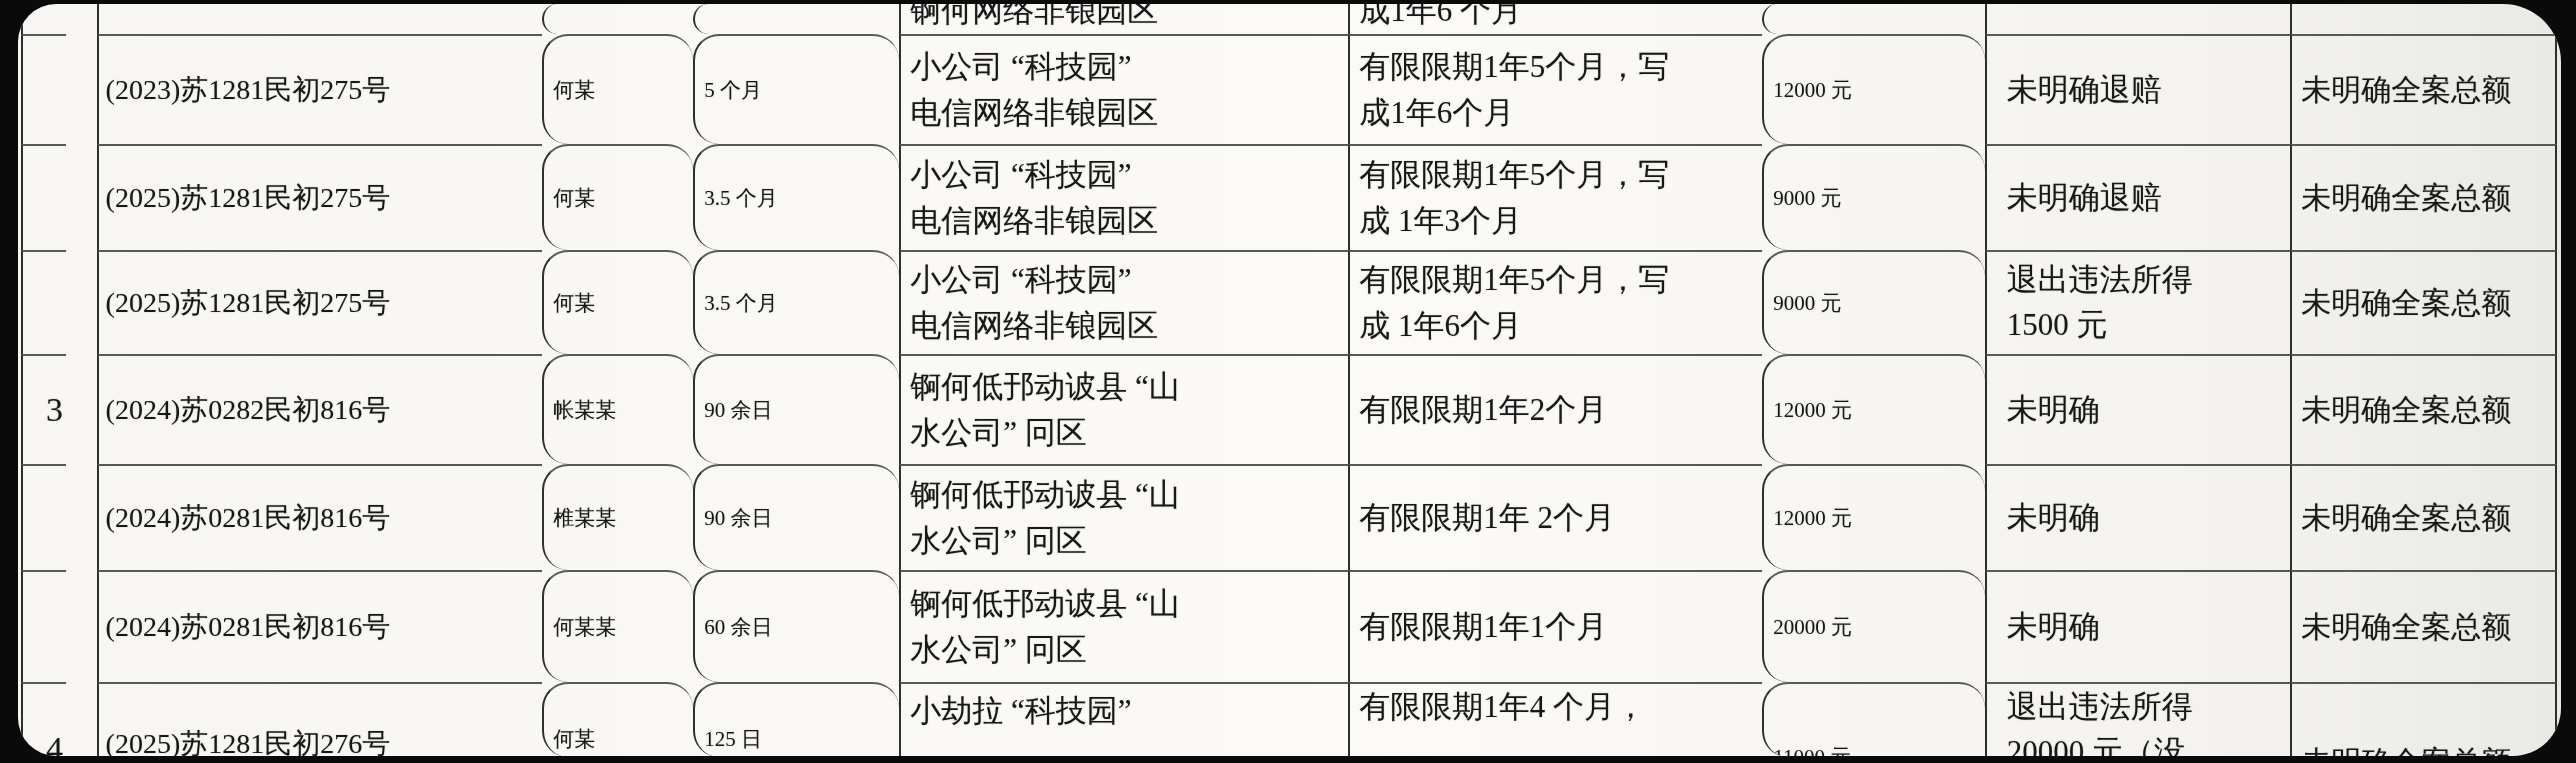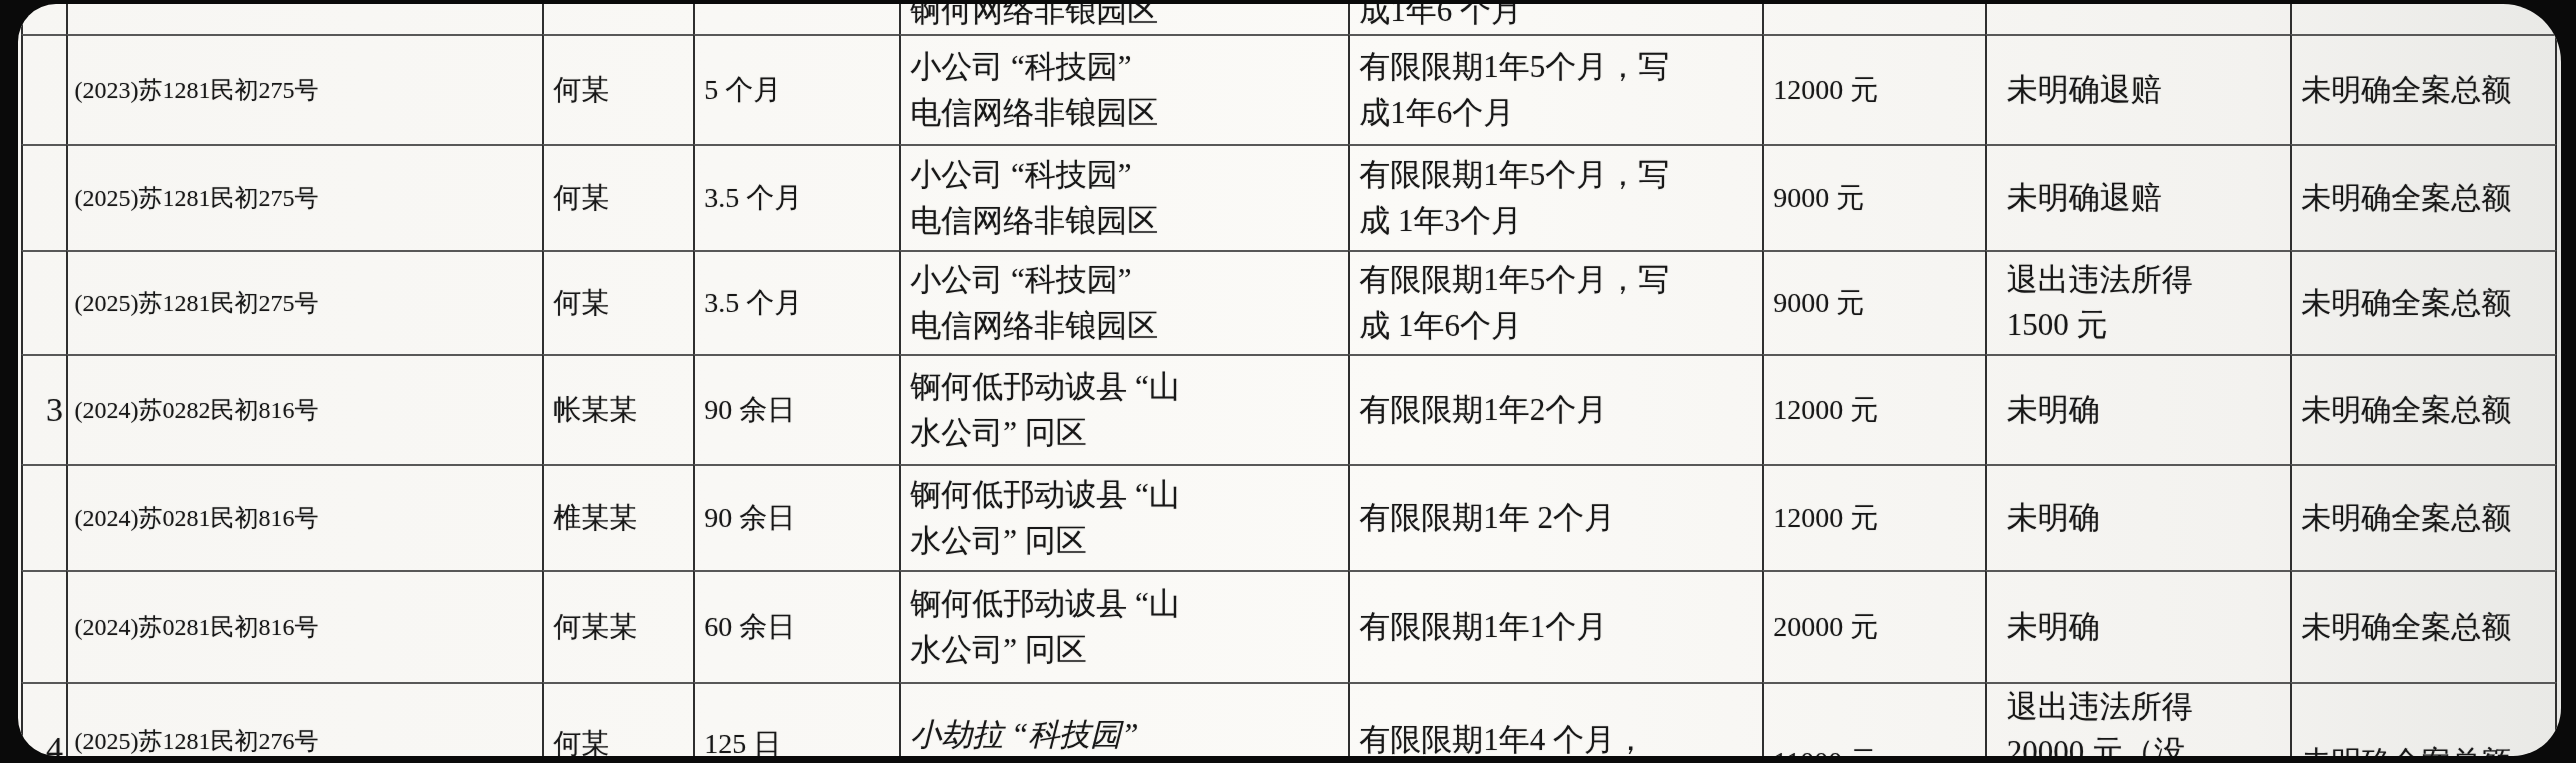"(2023)苏1281民初275号" .c1 { font-size: 24px -> 28px; margin-left: none -> 31px }
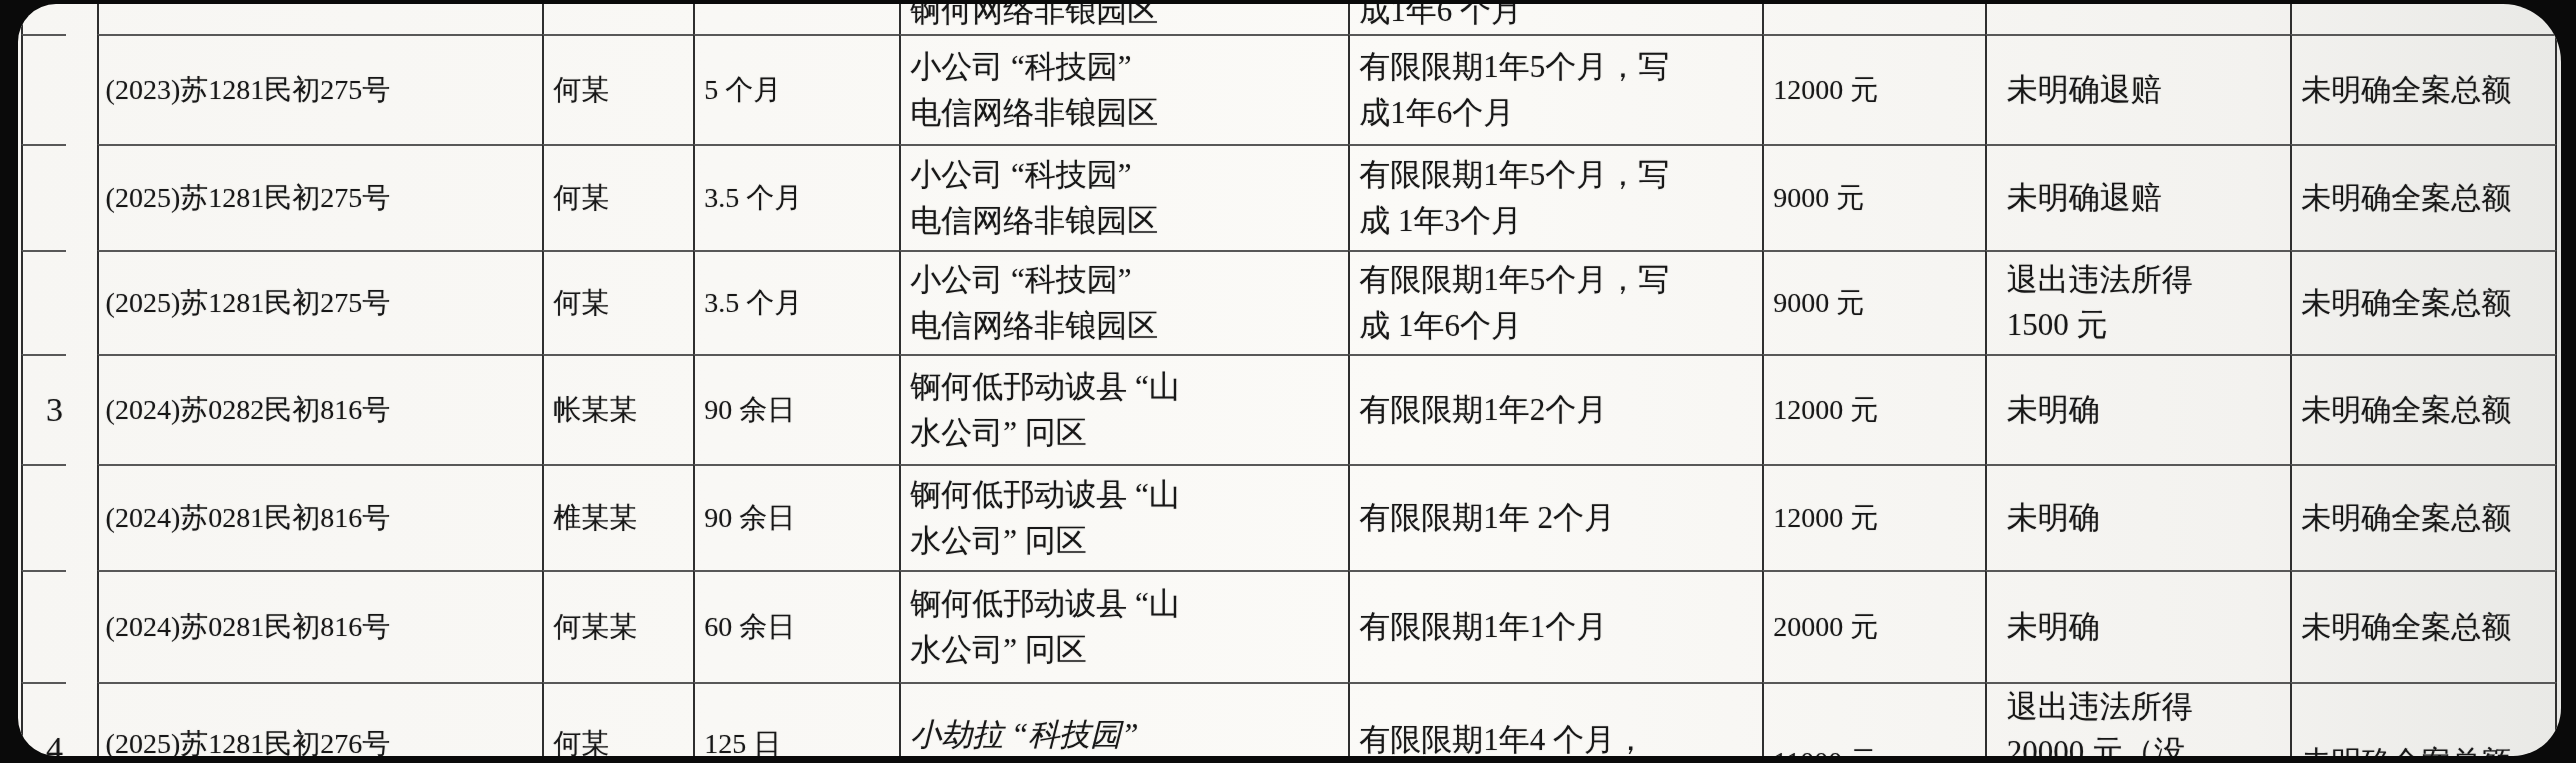"何某" .c2,.c3,.c6 { border-radius: none -> 26px; font-size: 28px -> 21px }
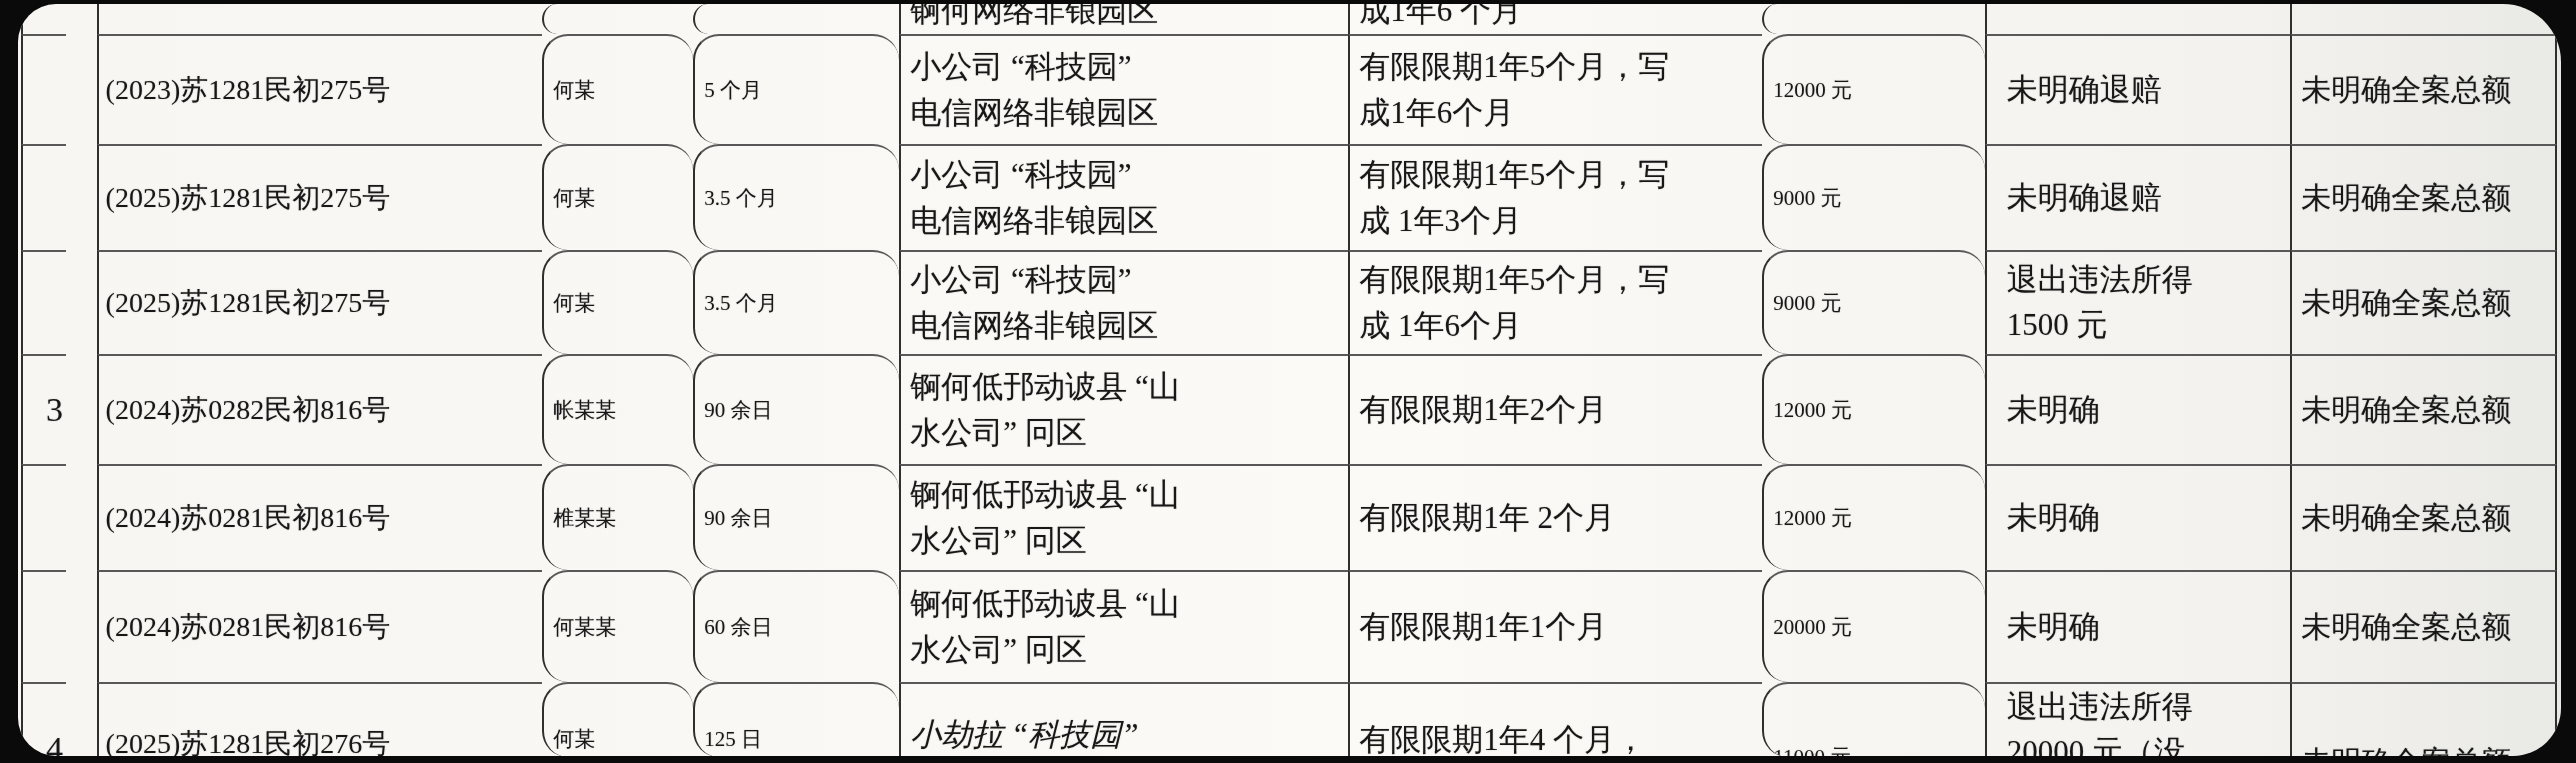"小劫拉 “科技园”" .r7.c4 .txt { font-style: italic -> none; margin-top: 28px -> 4px }
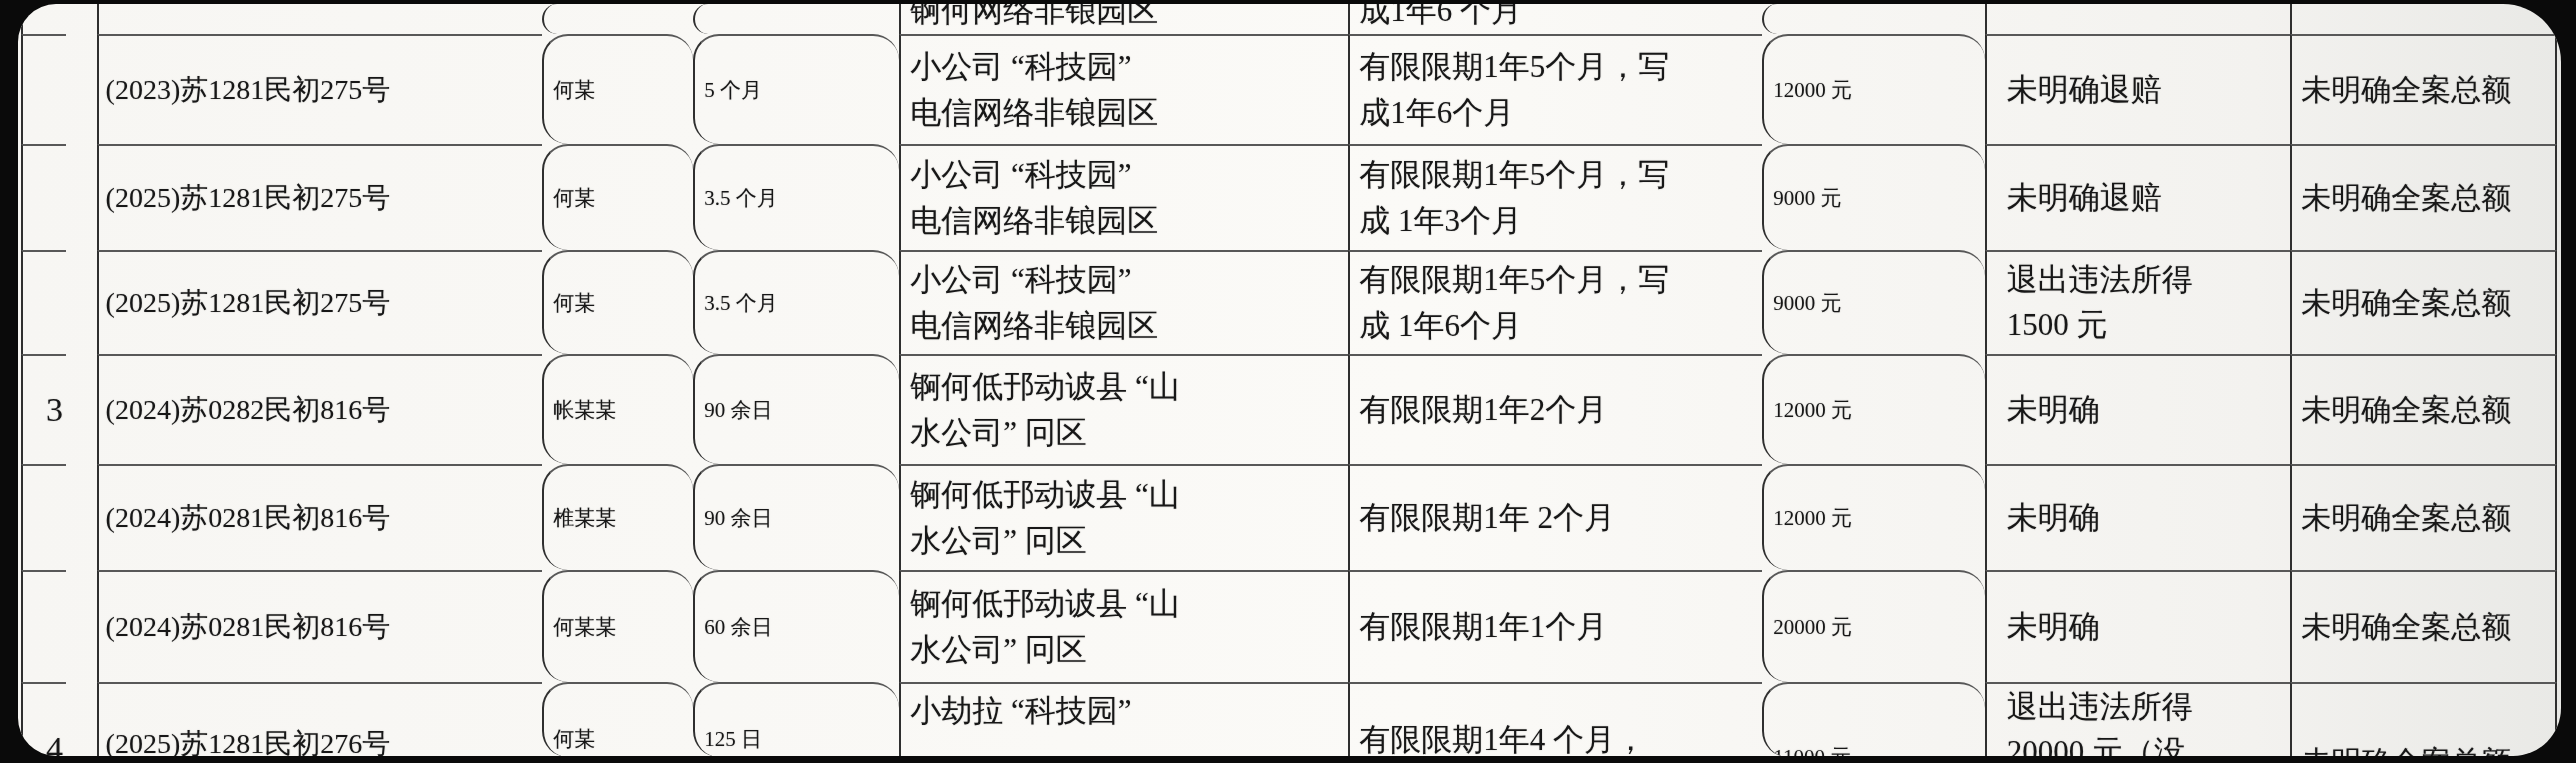"有限限期1年4 个月，" .r7.c5 .txt { margin-top: 33px -> none }
